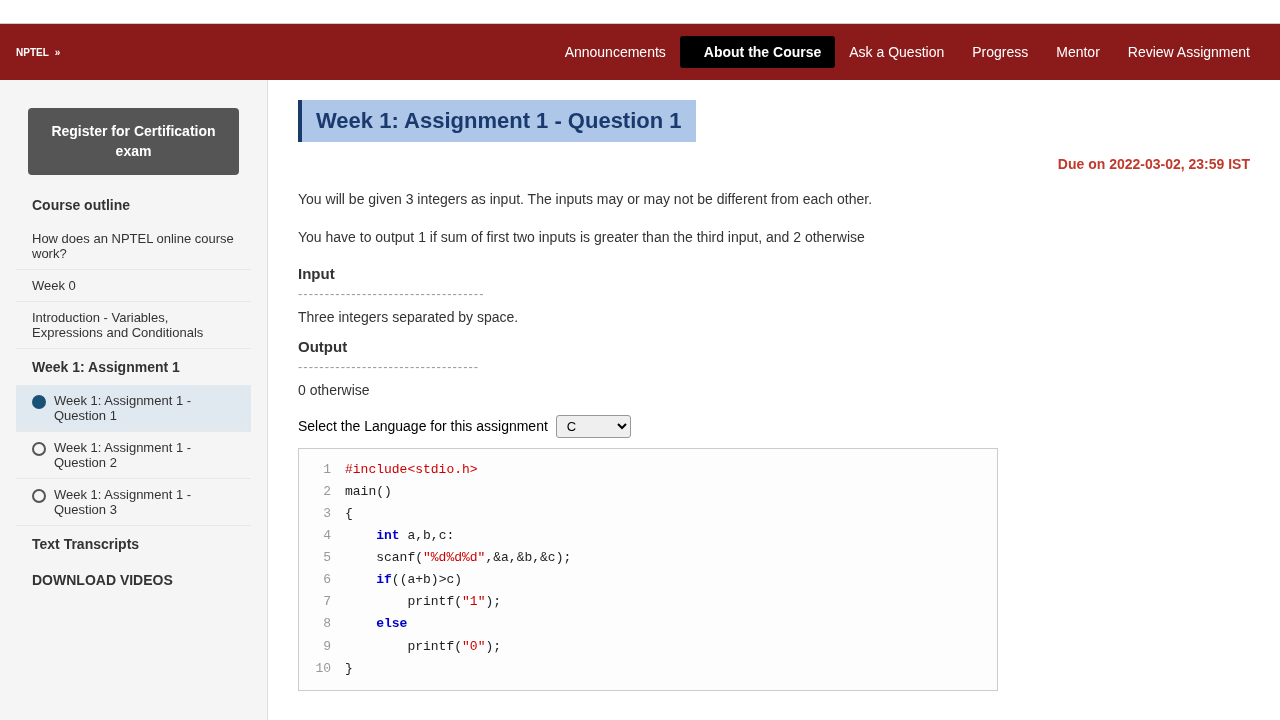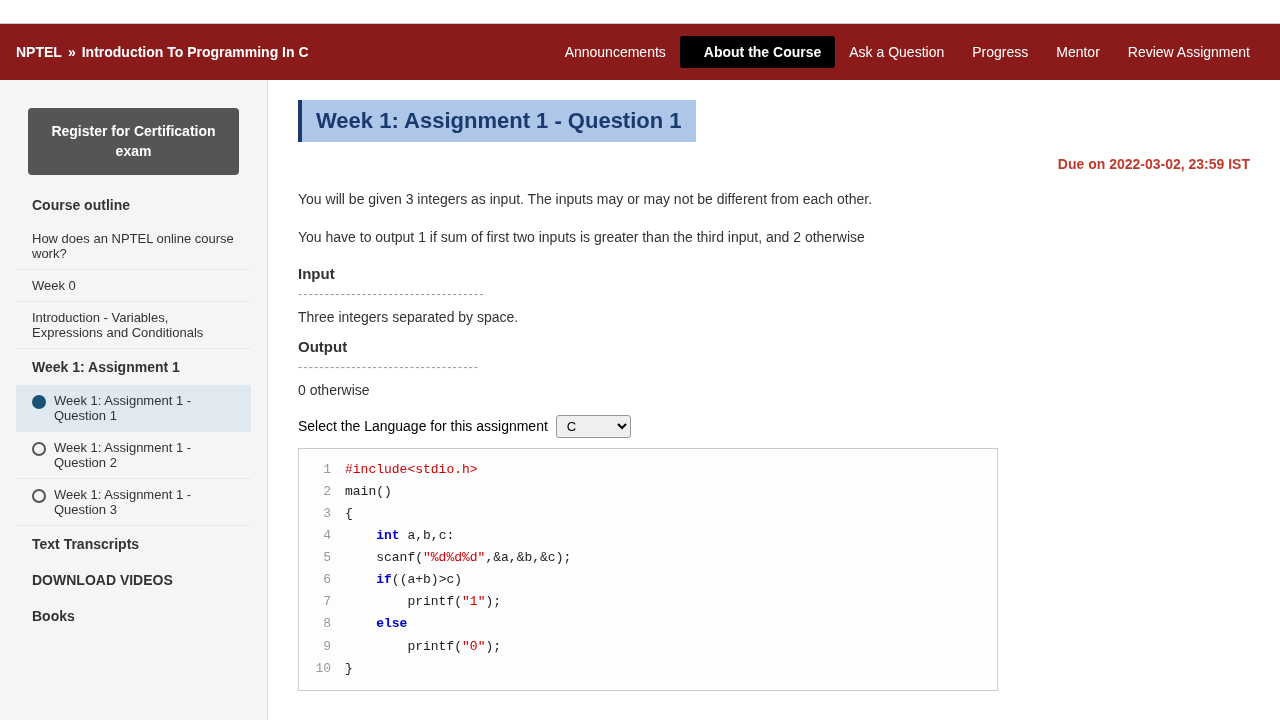"NPTEL" .nav-brand { font-size: 14px -> 10px }
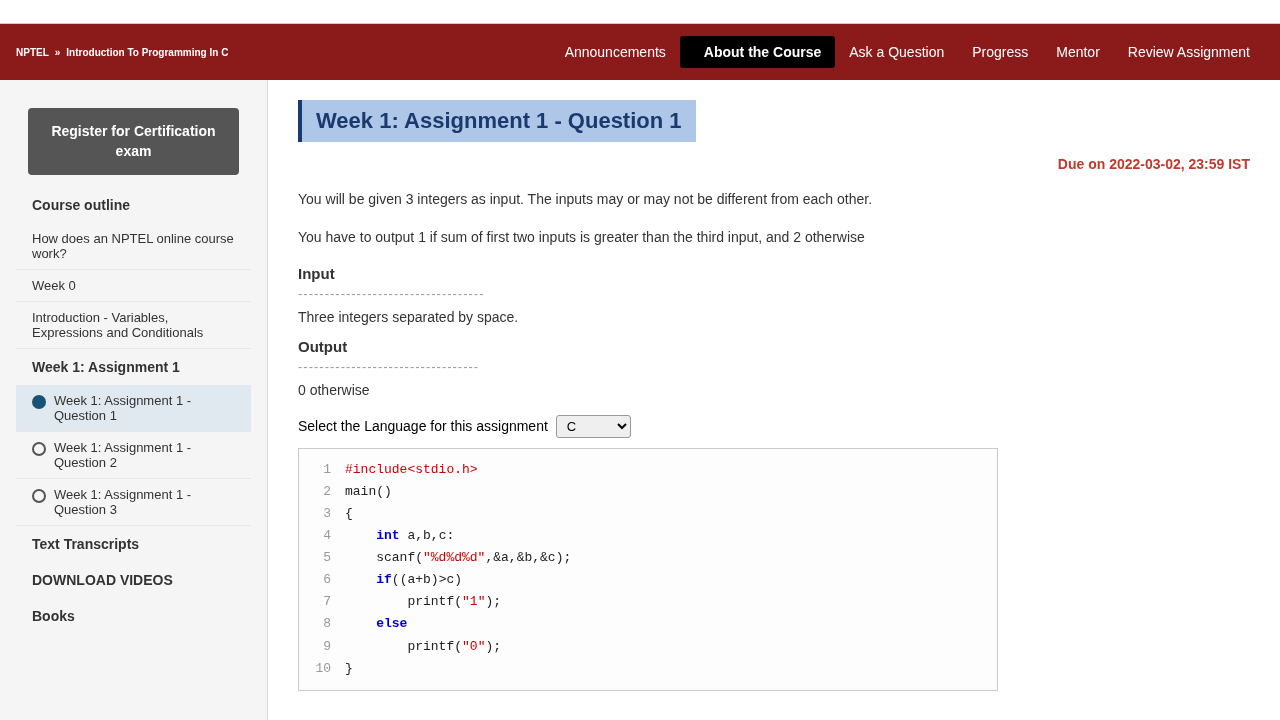"Introduction To Programming In C" span { html: <span>Introduction To Programming In C</span> -> none }
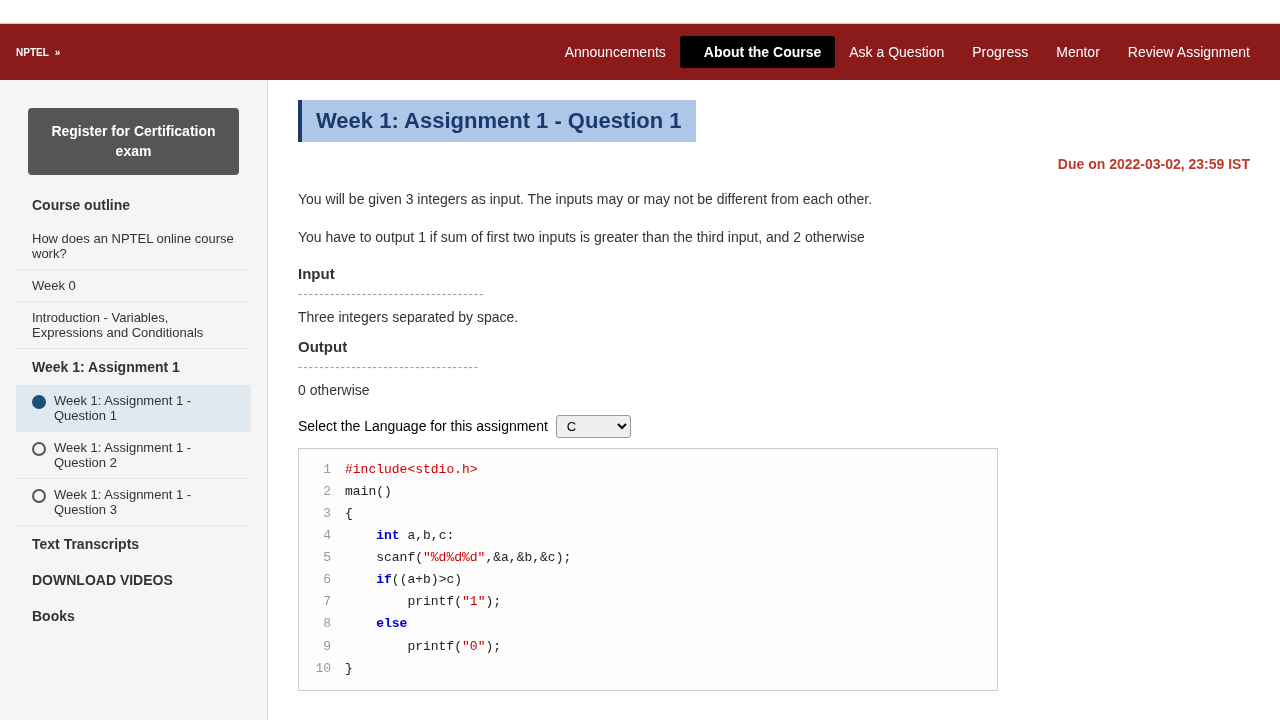"Books" div.sidebar-section-title { html: <div>Books</div> -> none }
